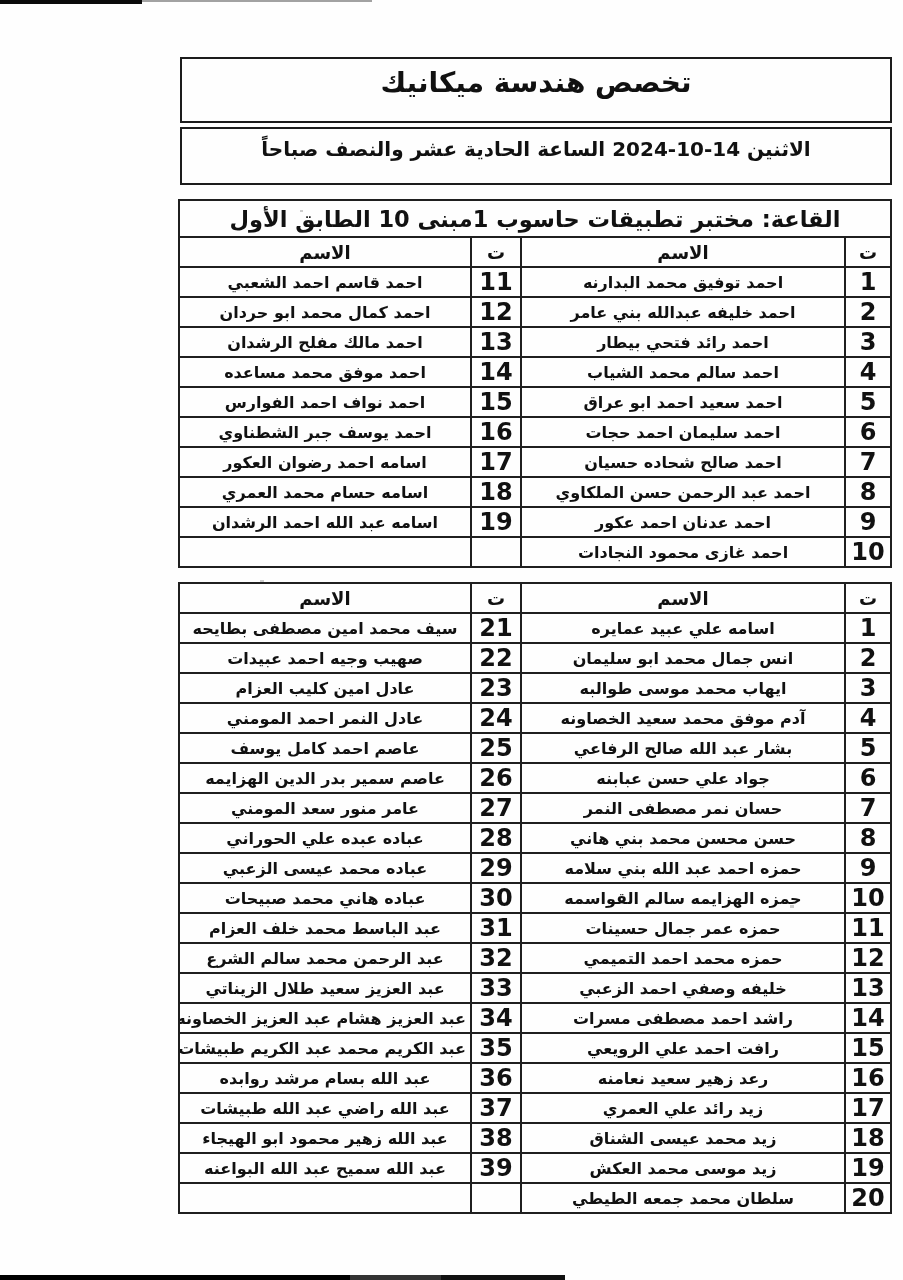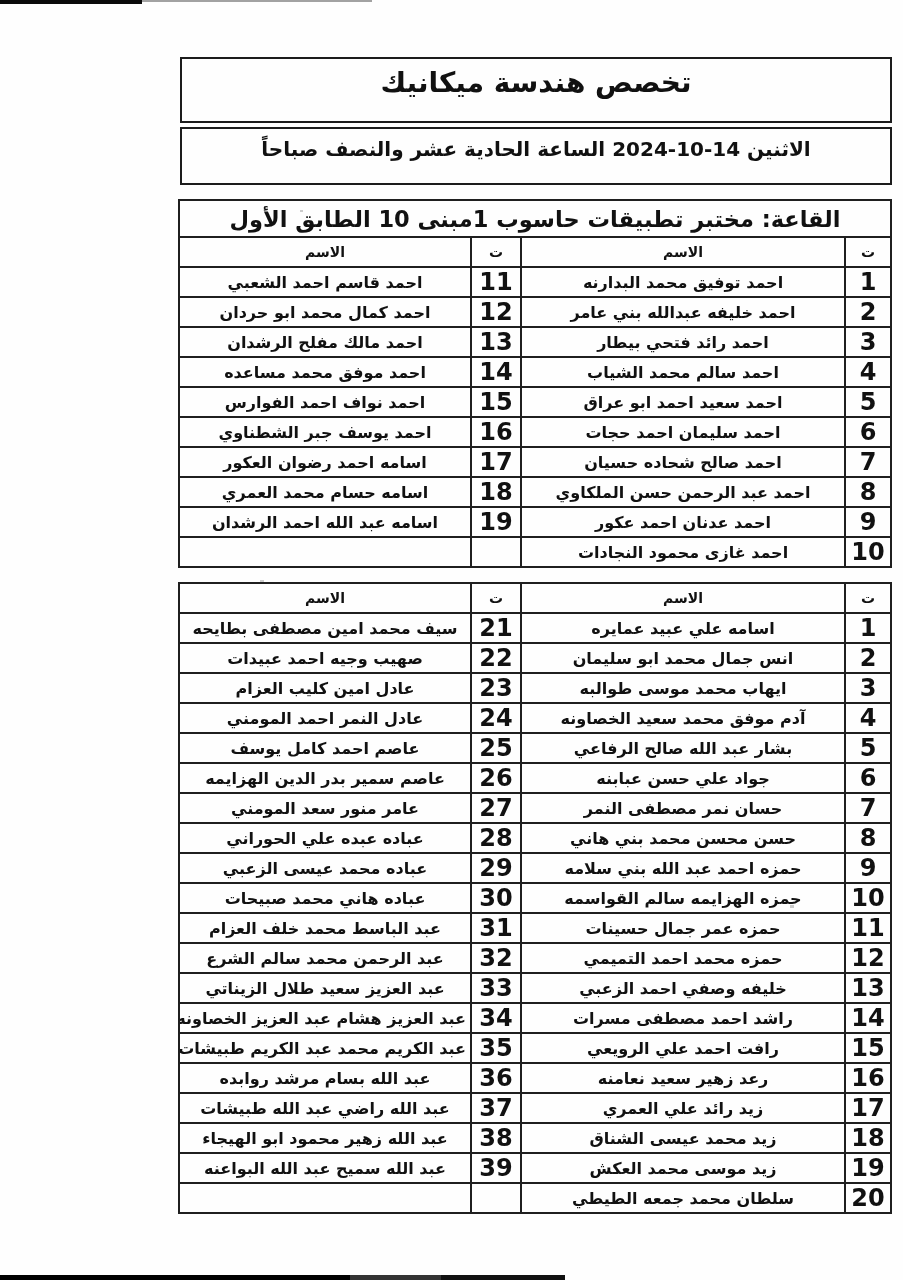"الاسم" tr.cols th { font-size: 14px -> 18px }
